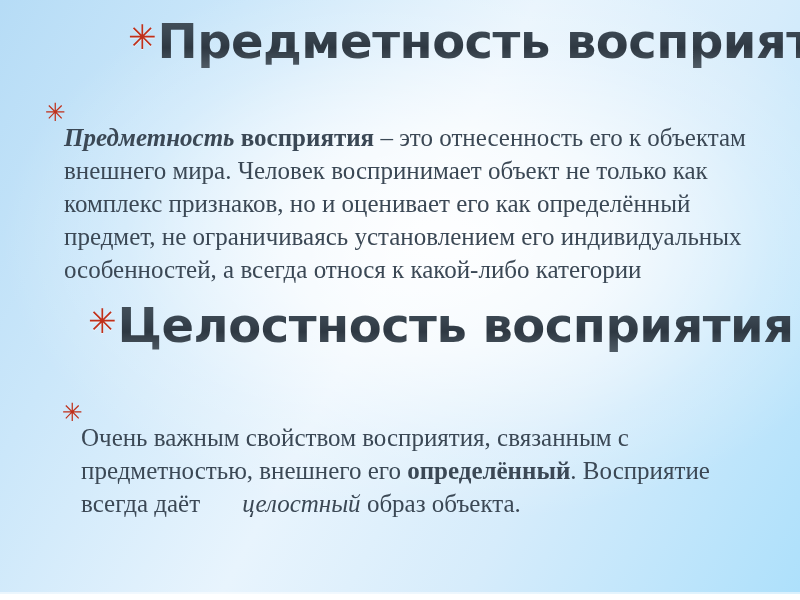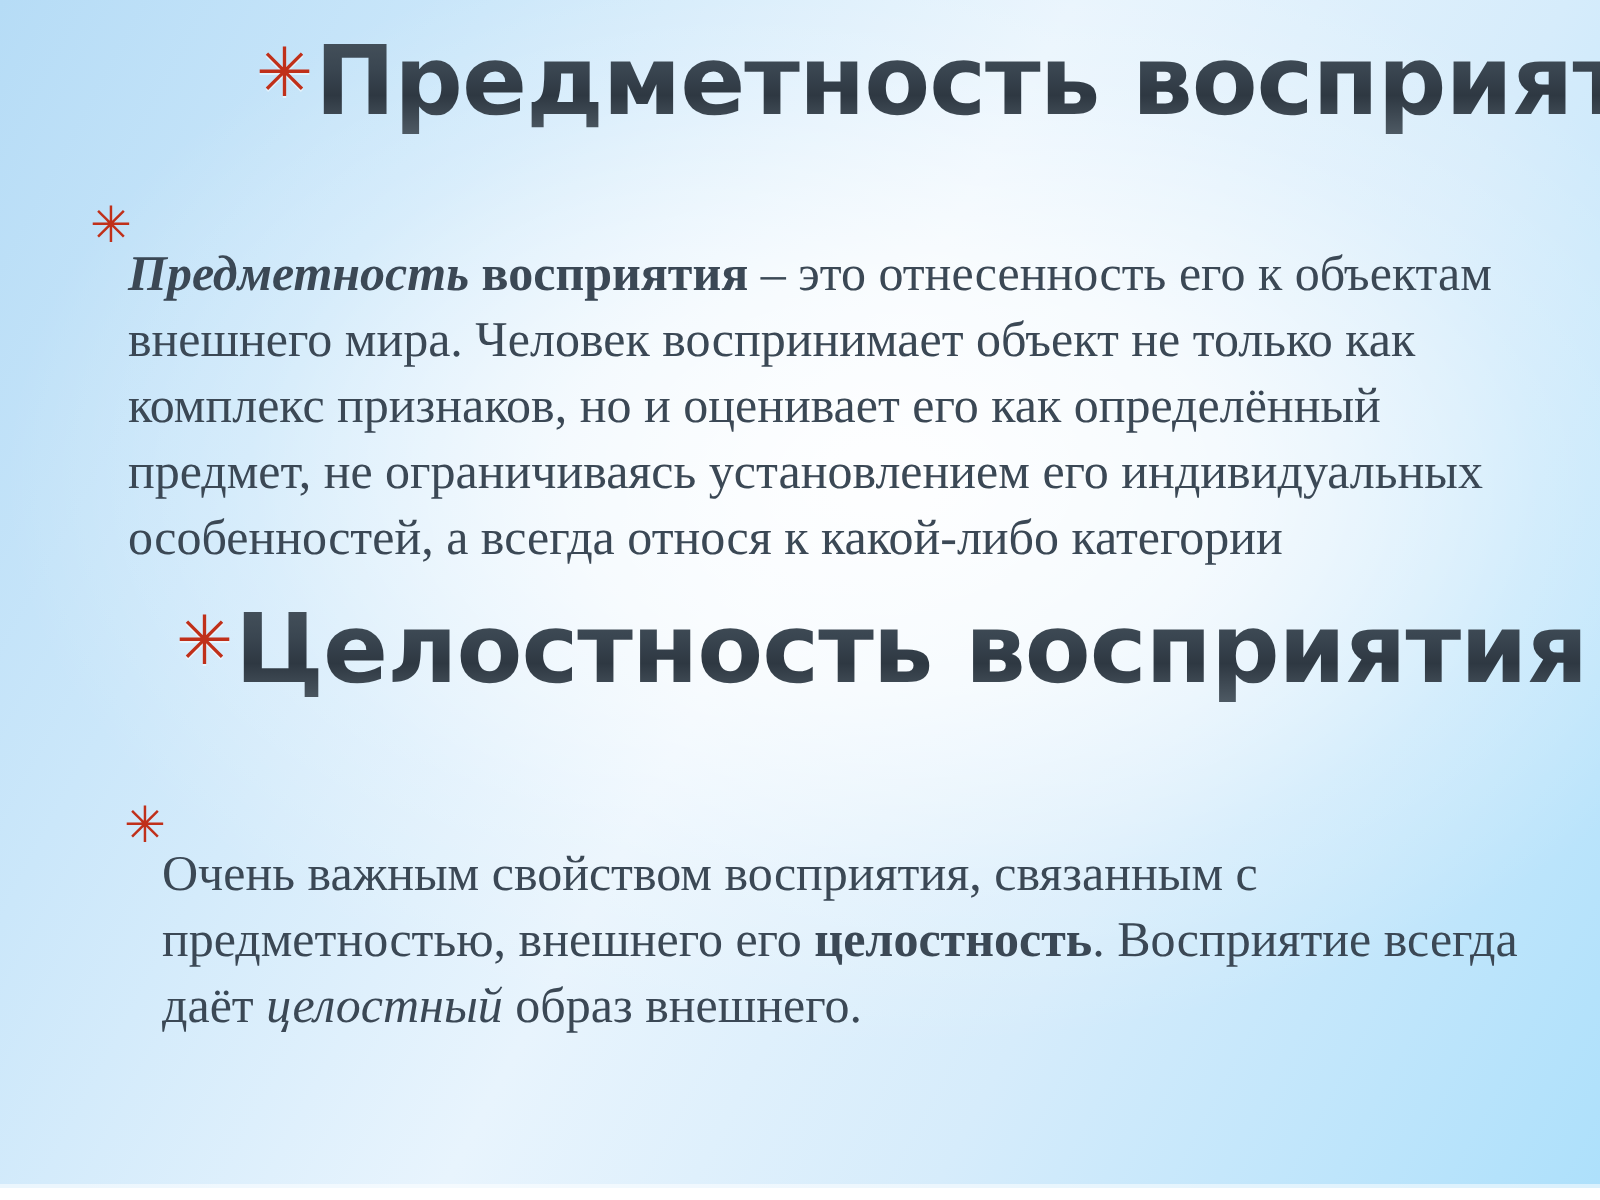"целостность" b { text: целостность -> определённый }
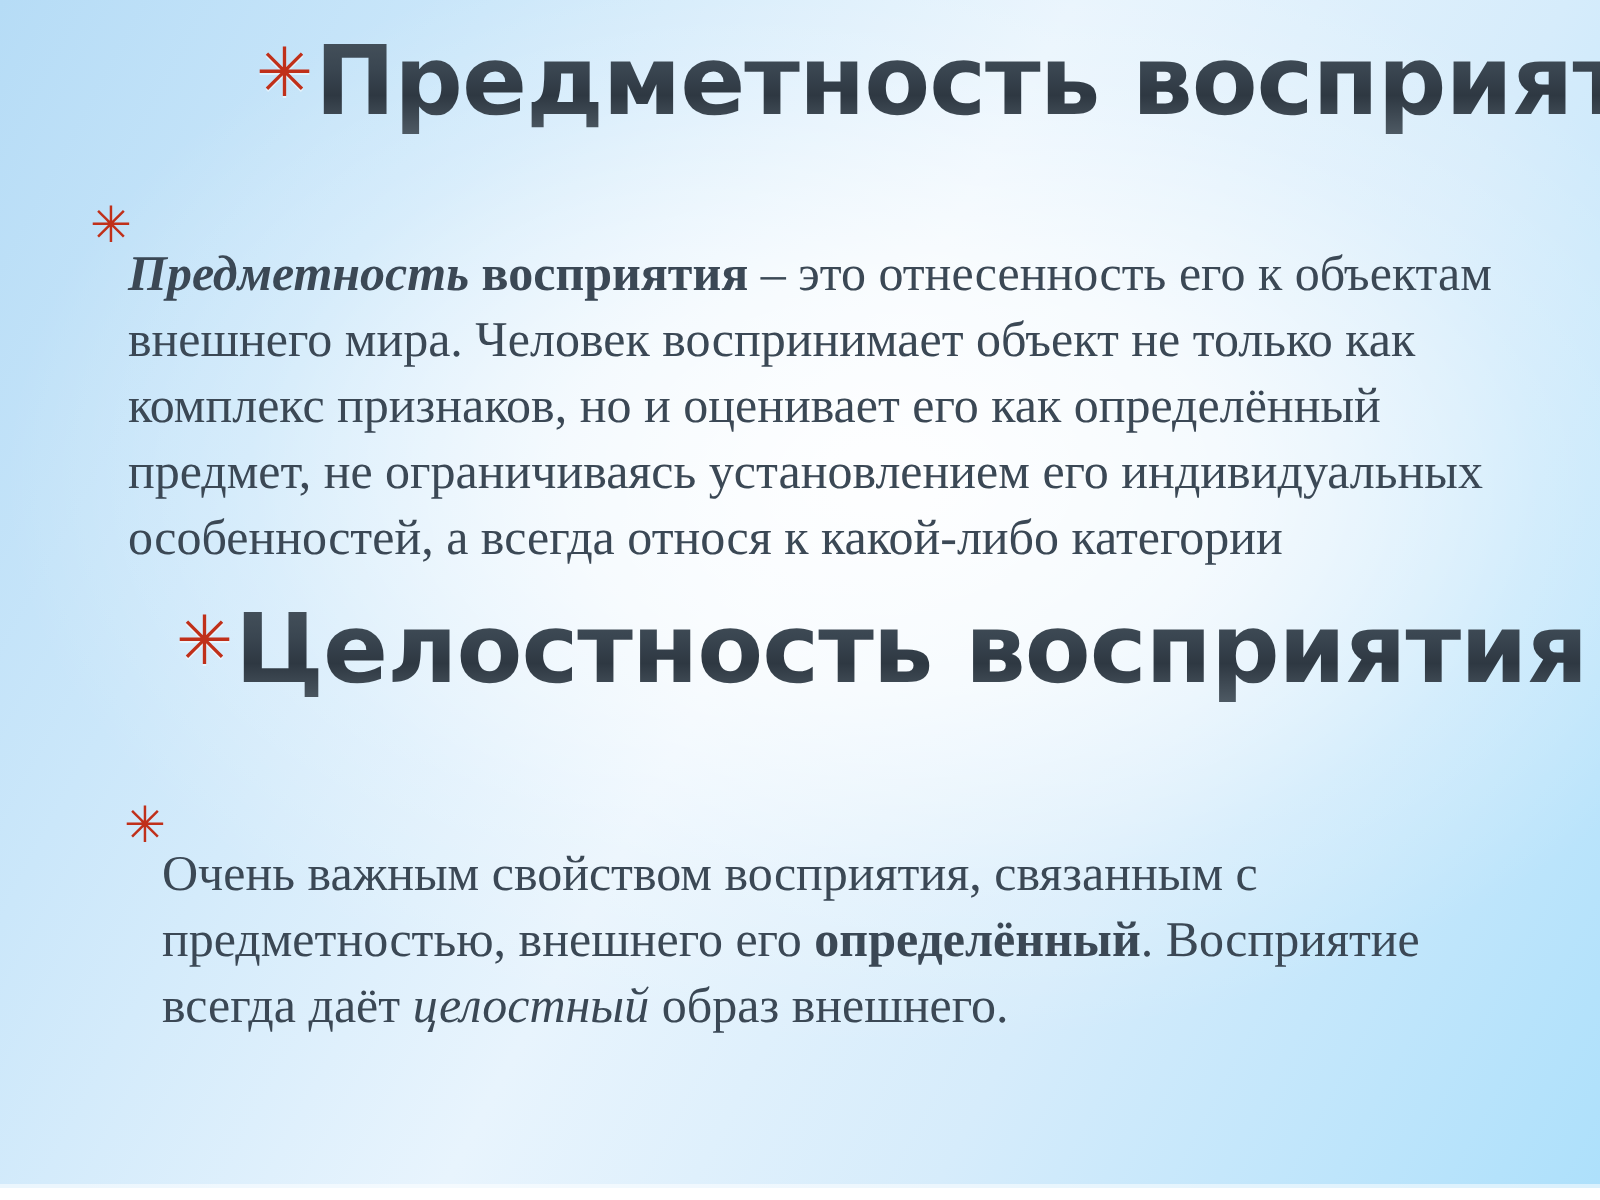"целостный" .body-text i { margin-left: none -> 36px }
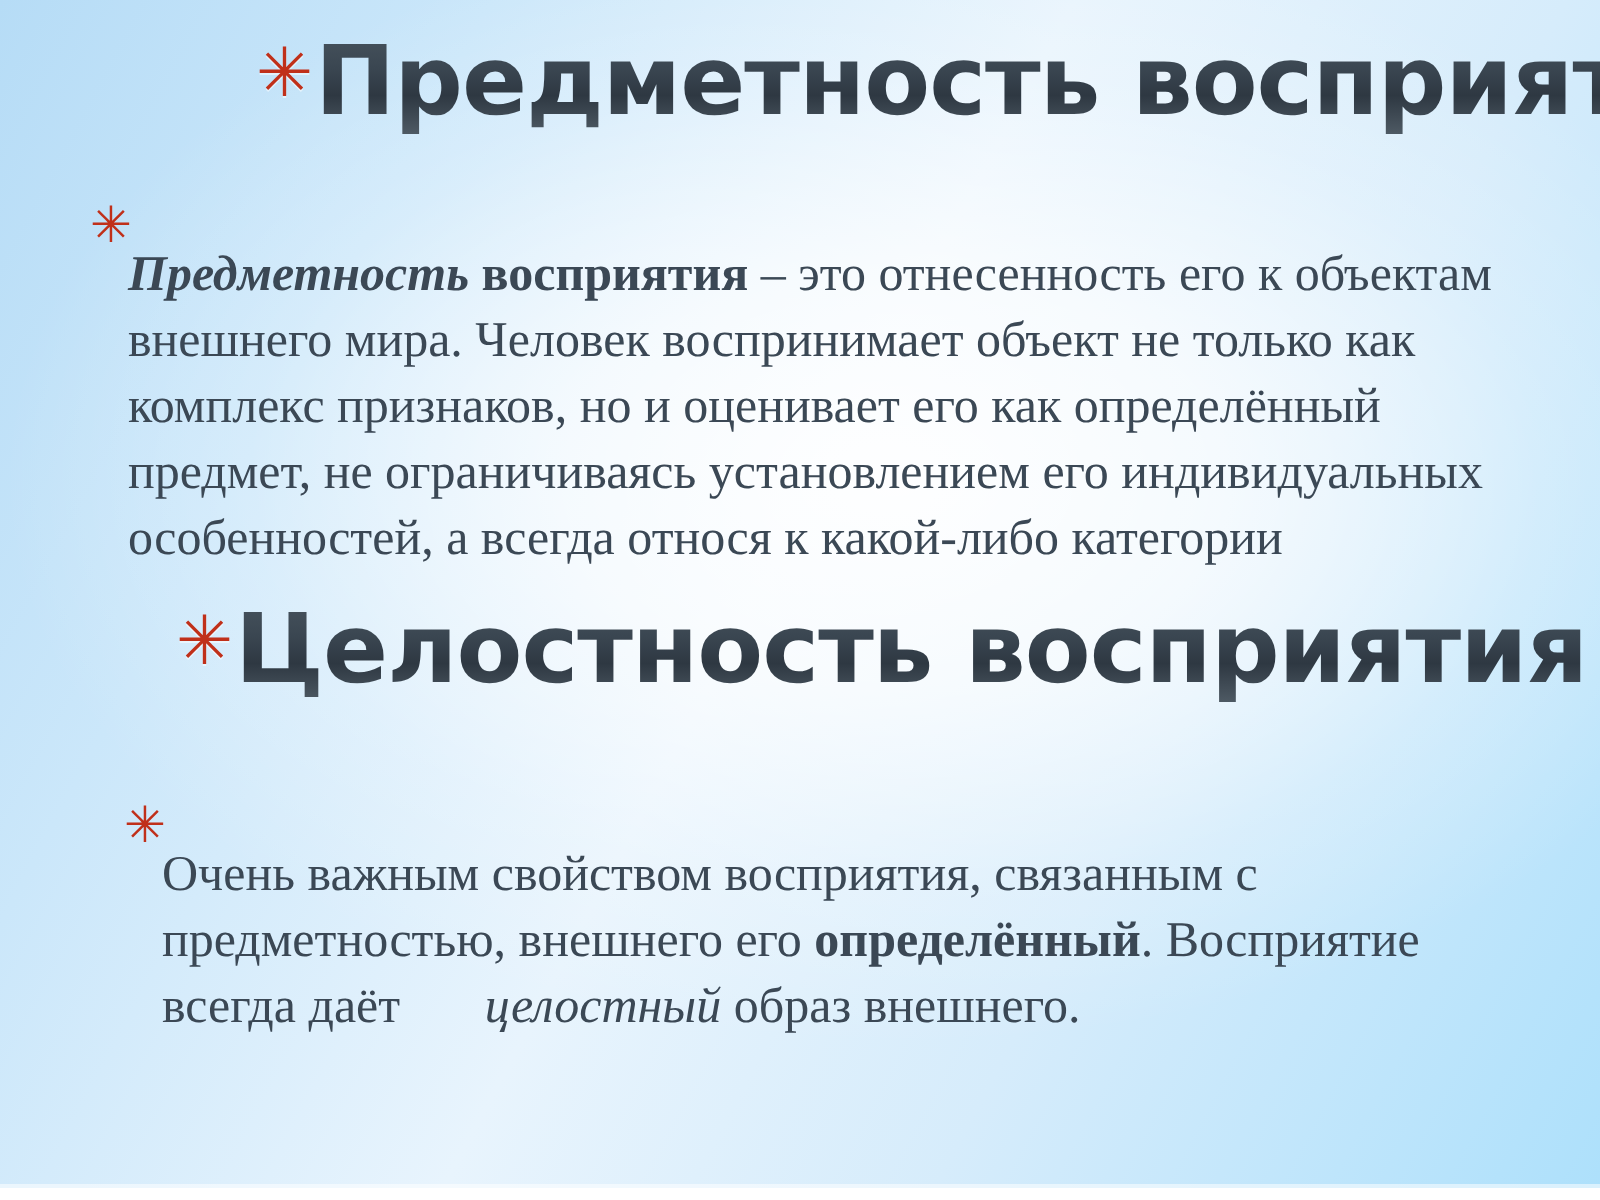"образ внешнего." span { text: внешнего -> объекта }
